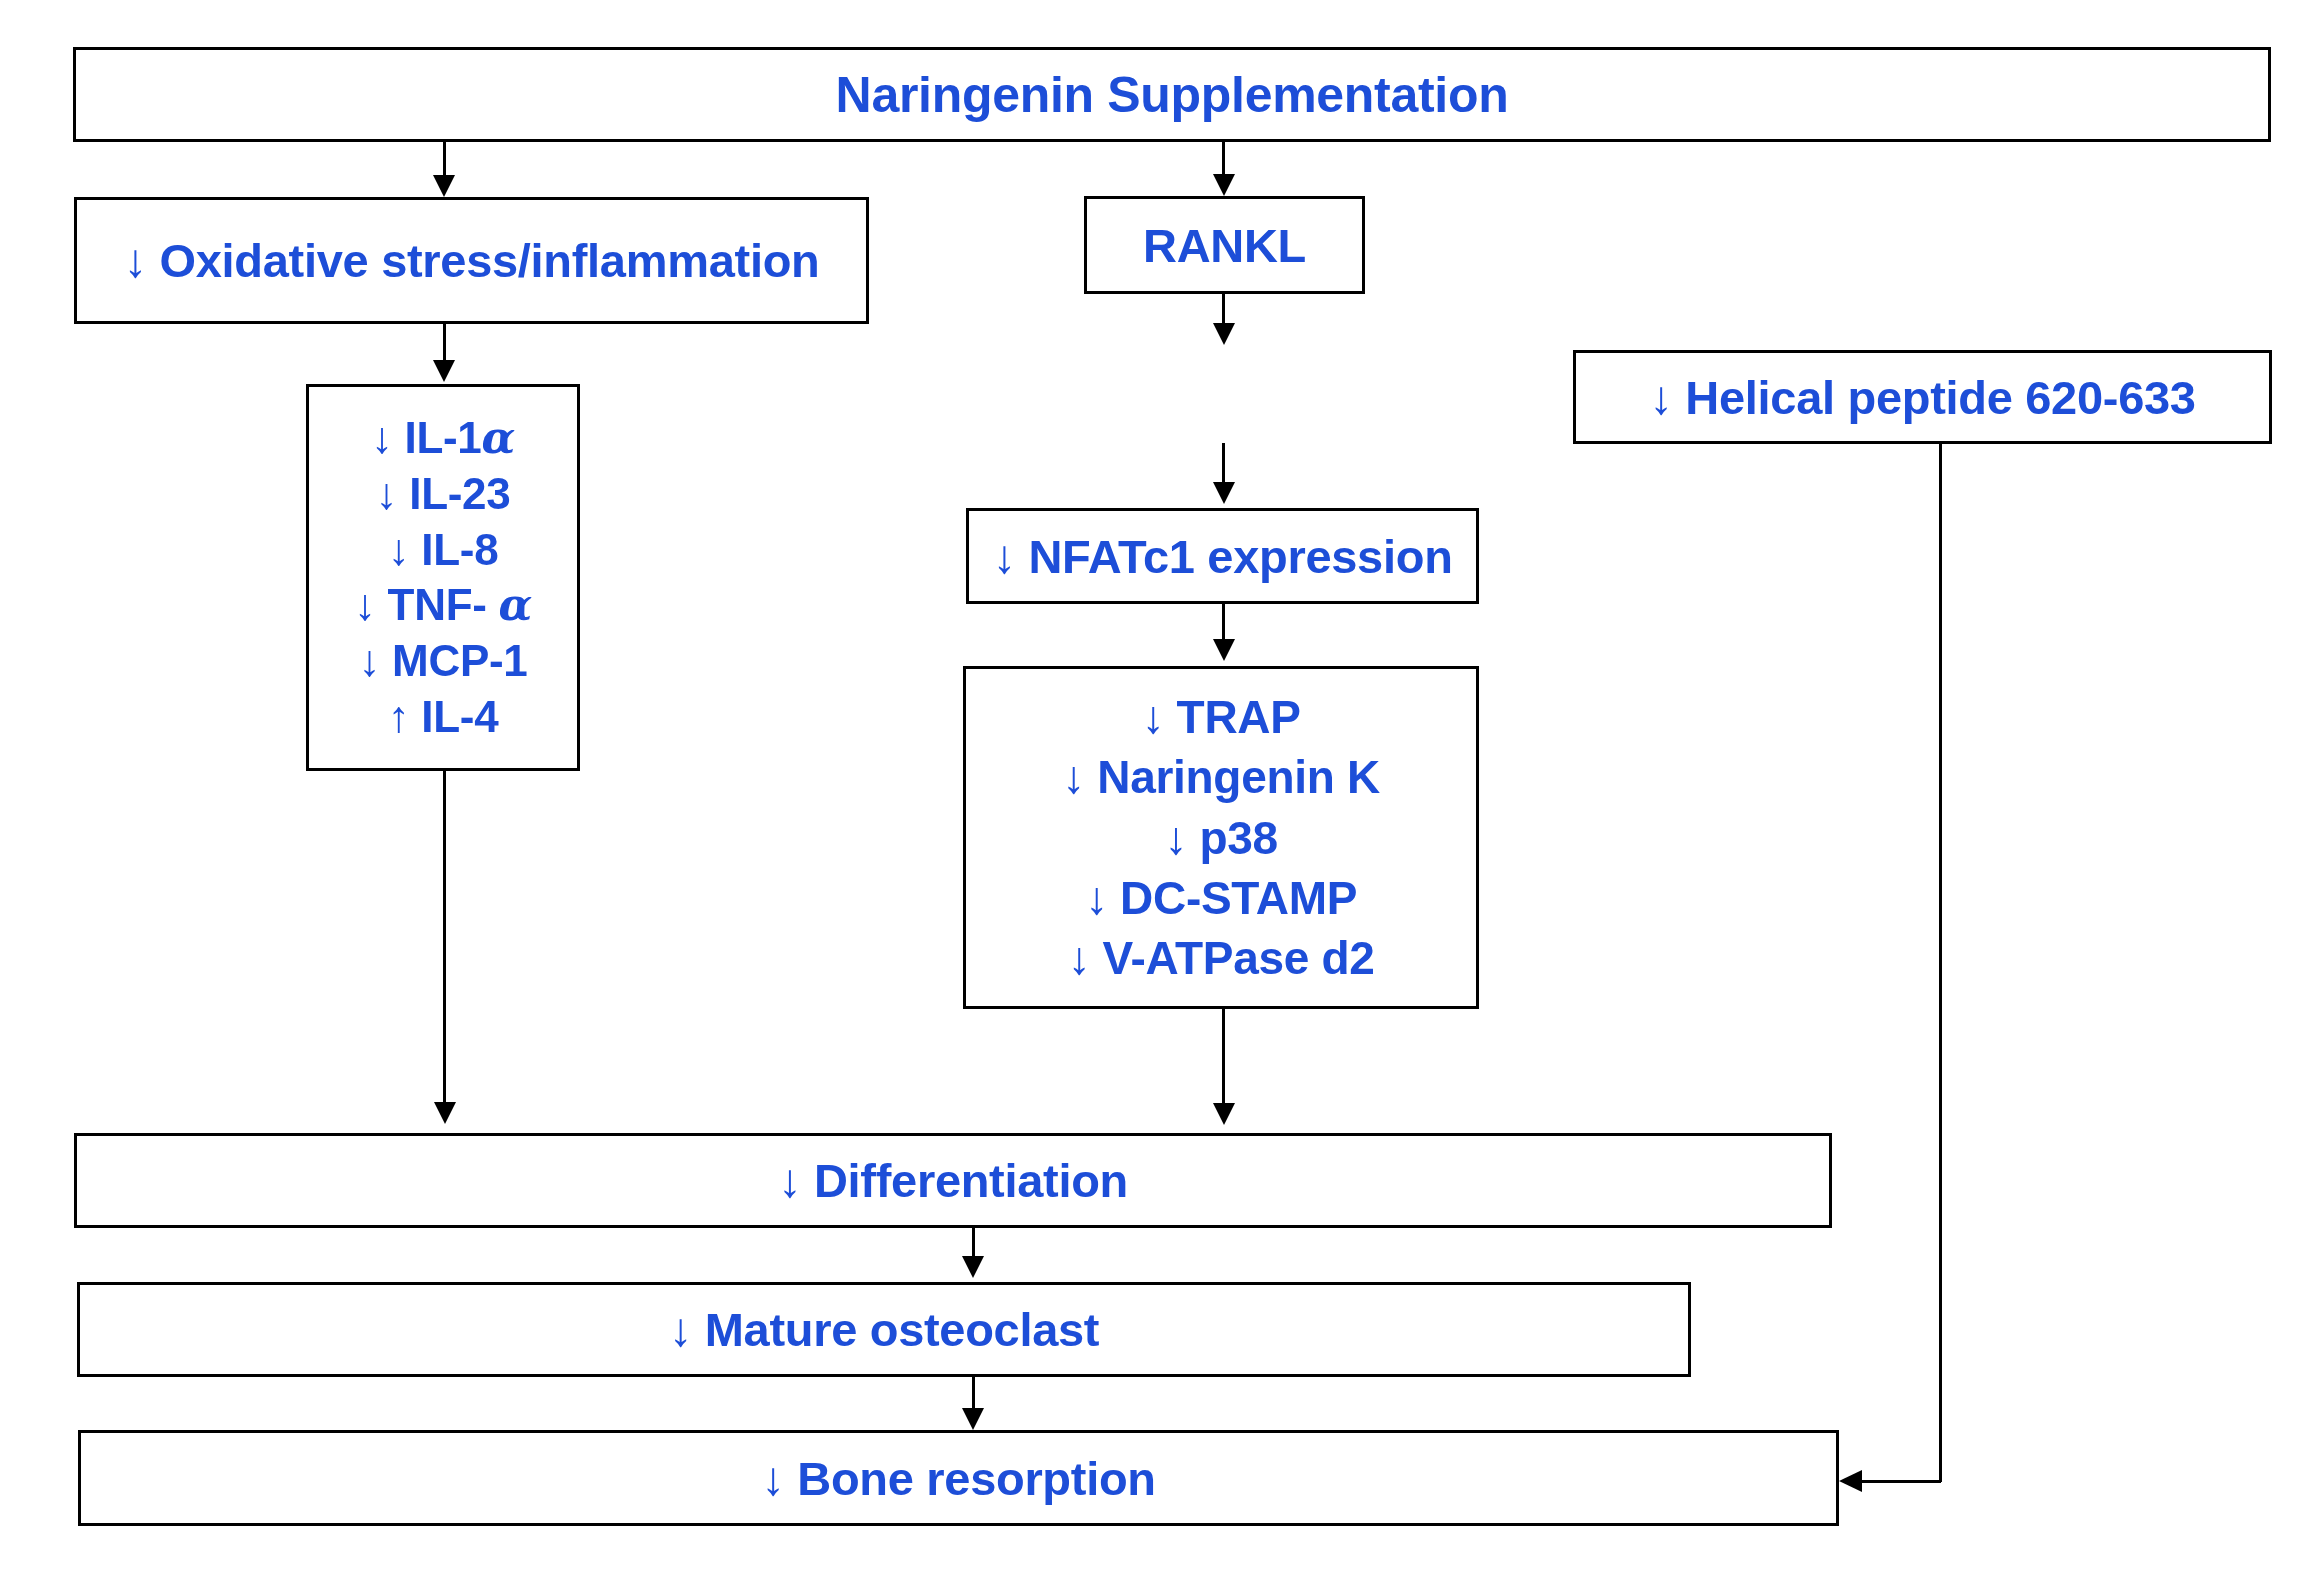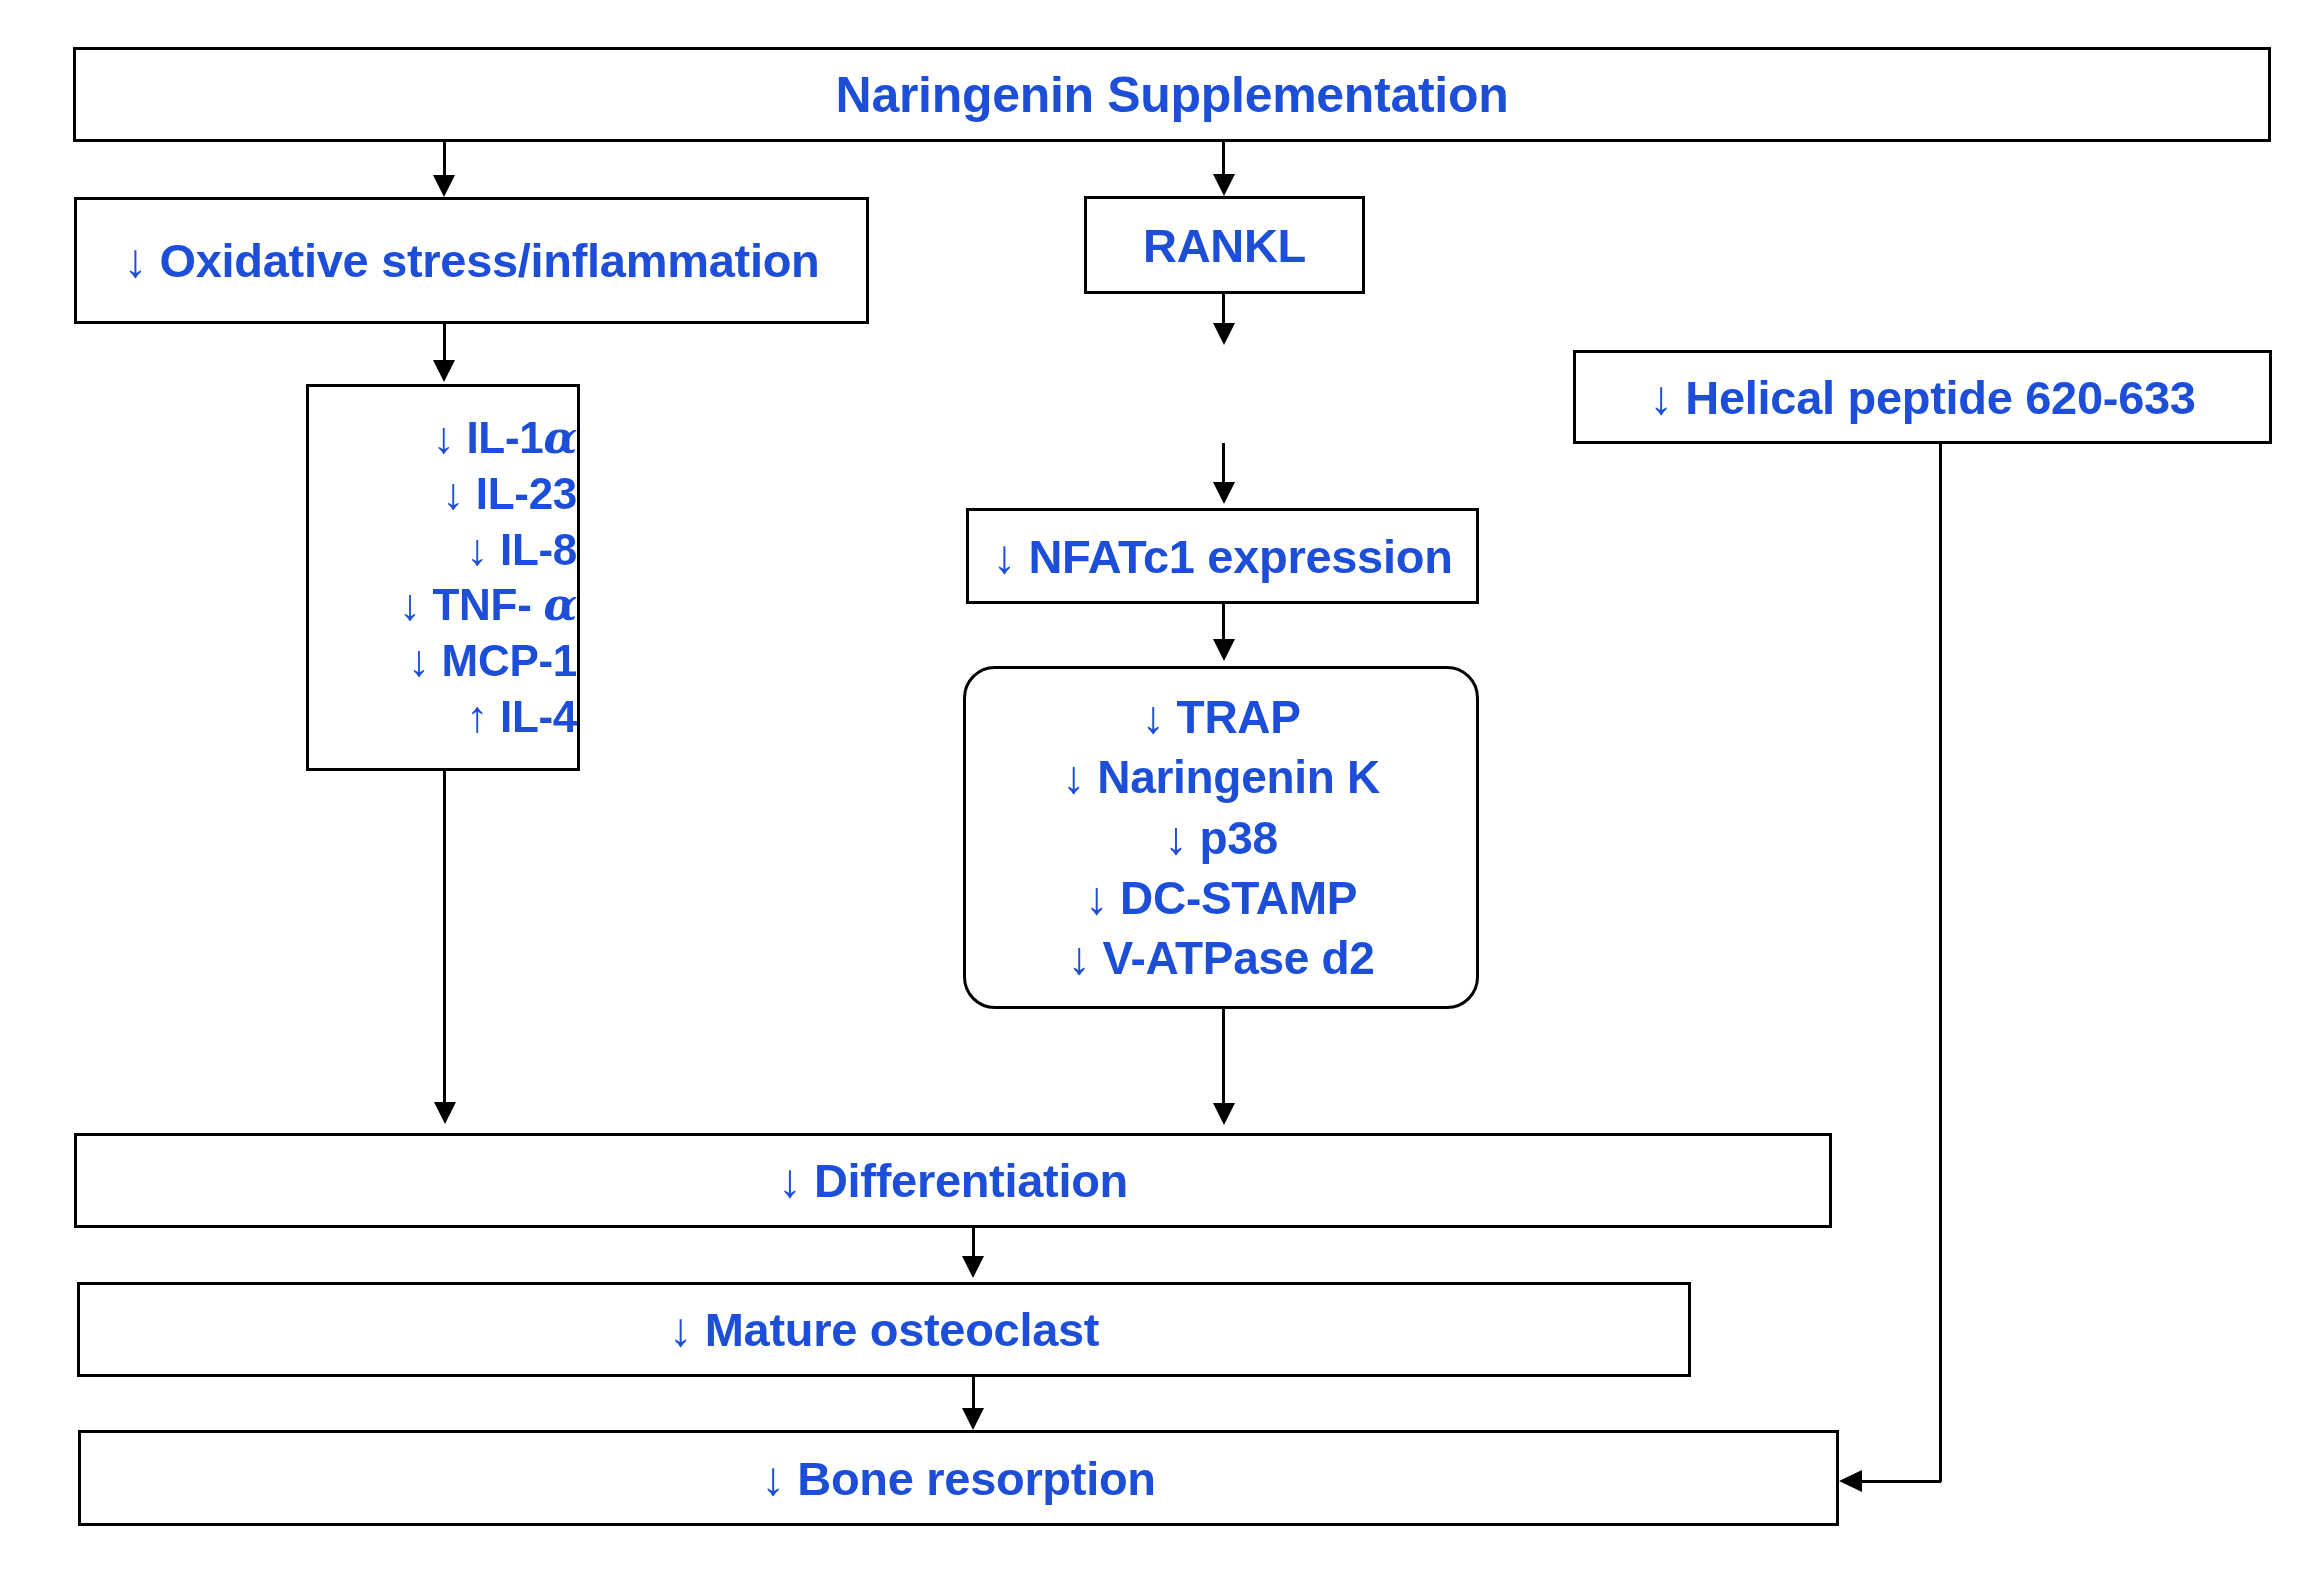"↓ IL-1α" div.box { align-items: flex-end -> none }
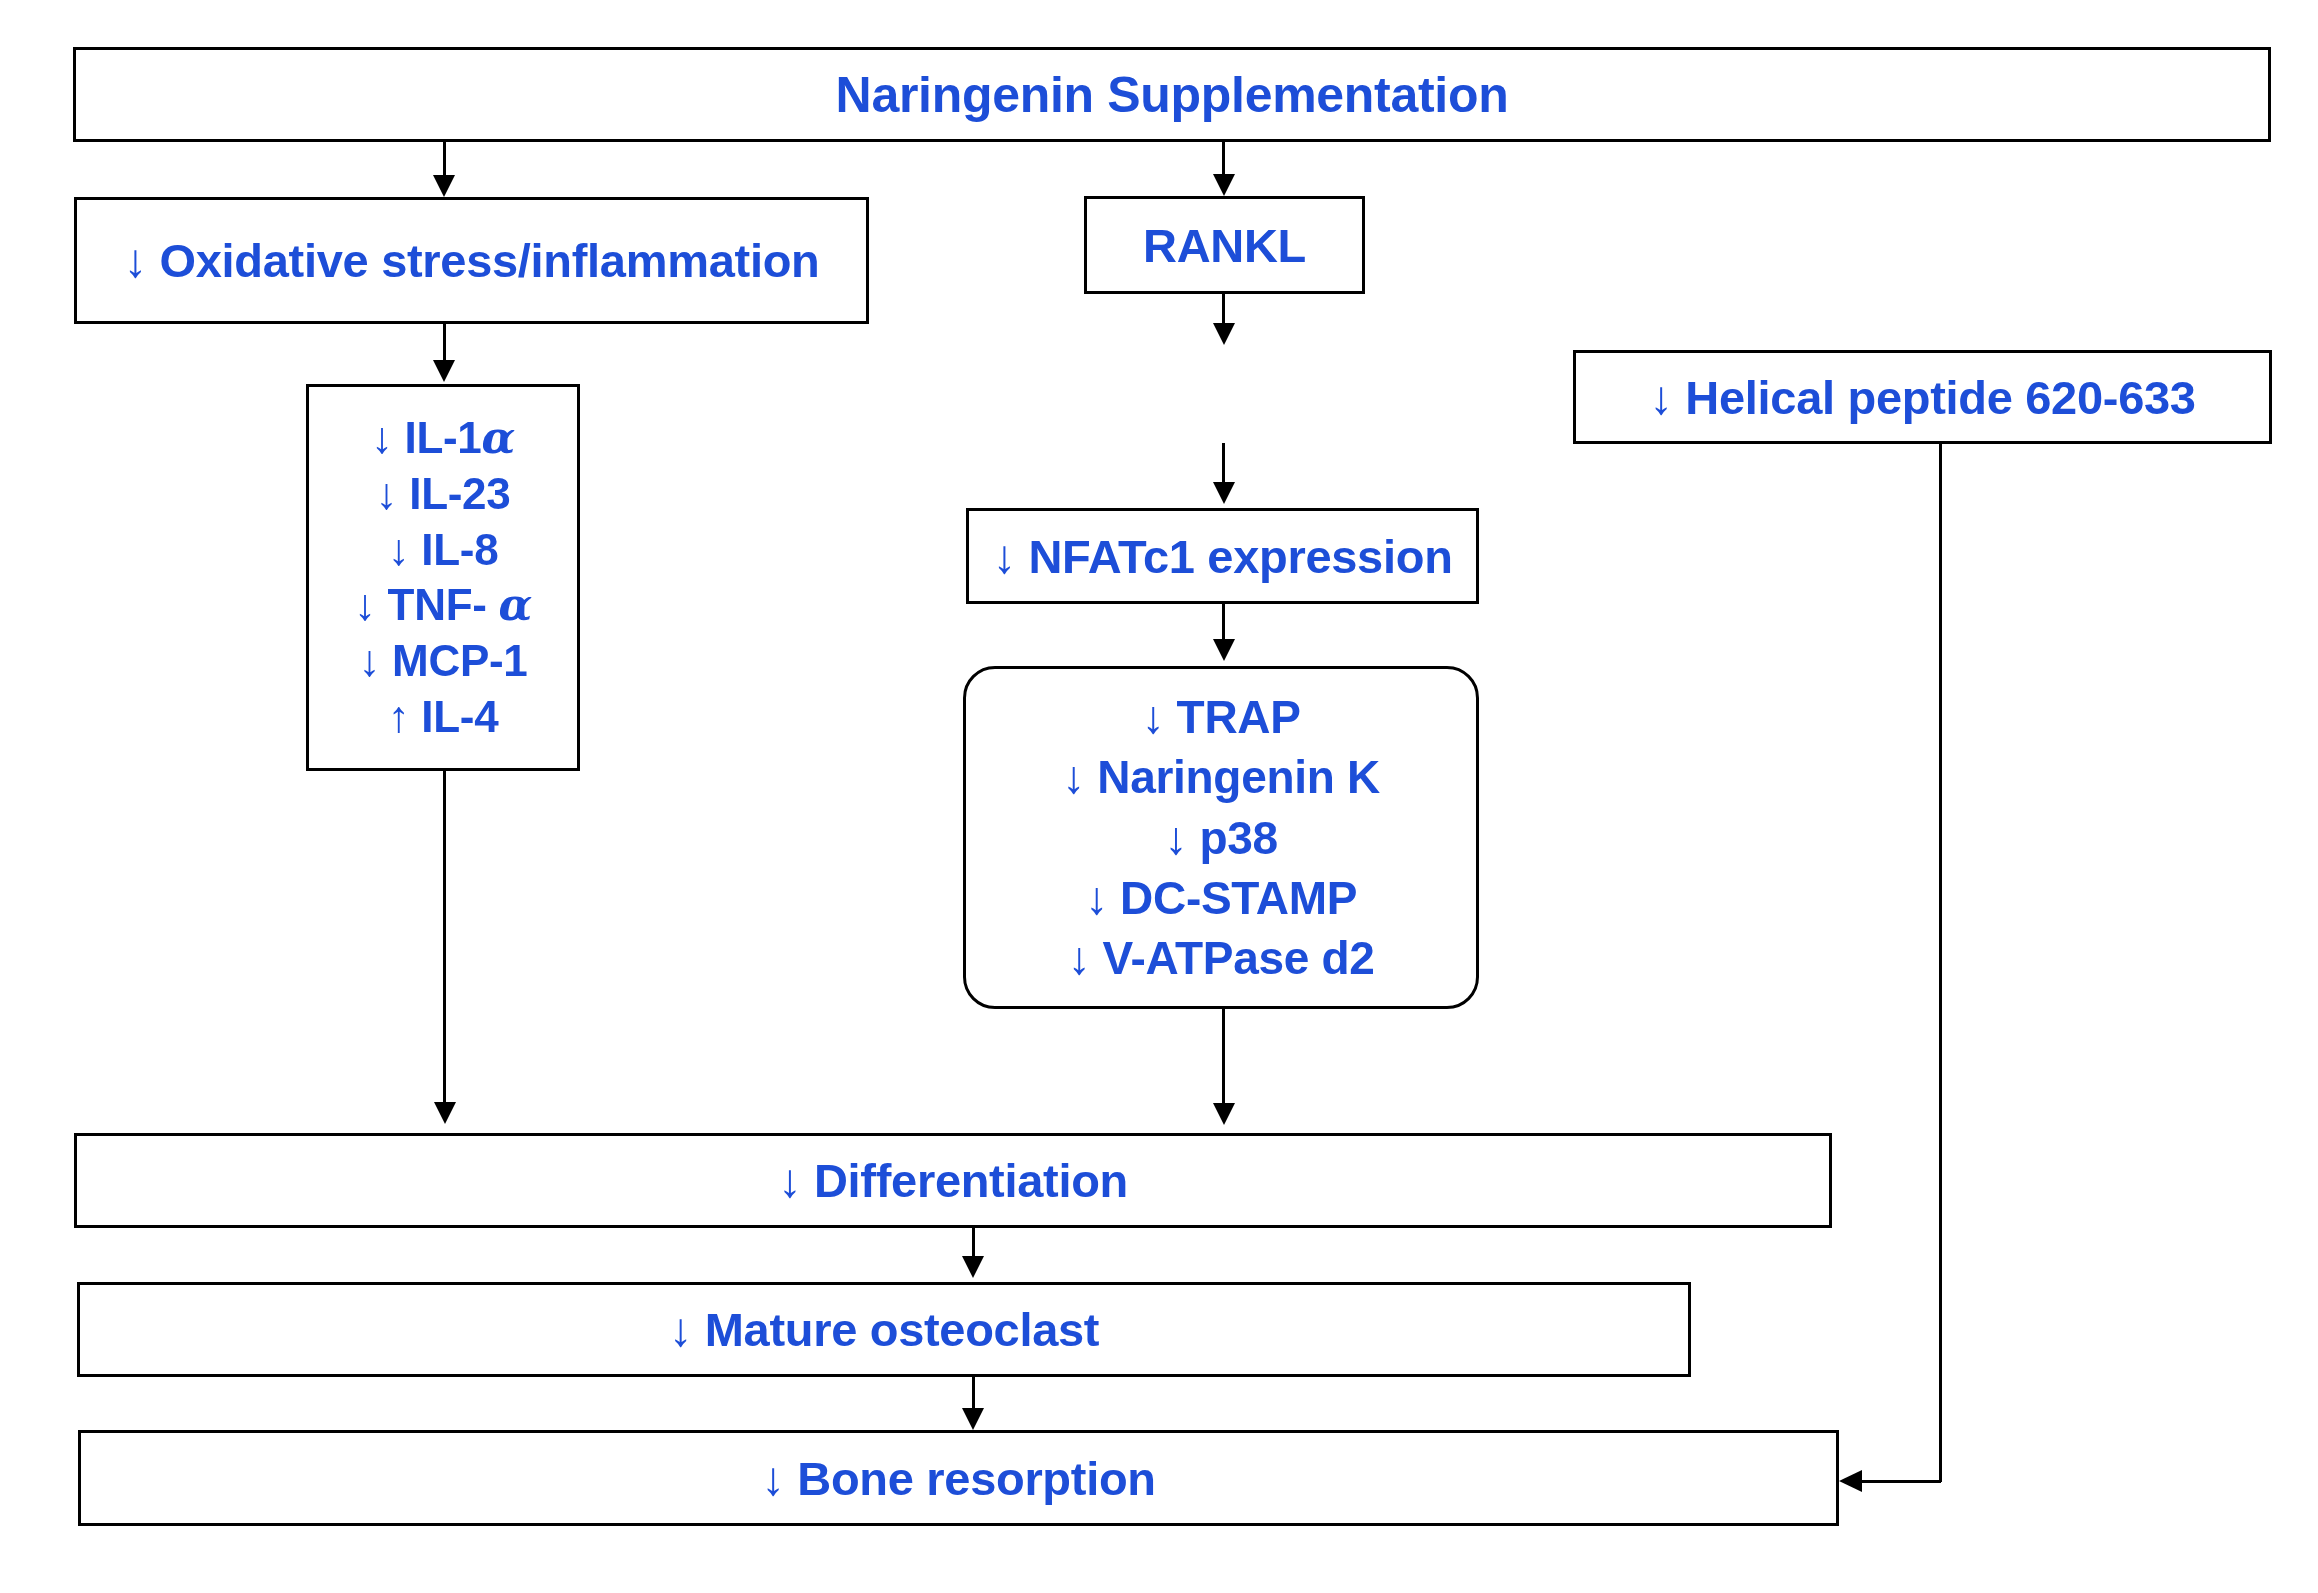"↓ TRAP" .t-mid { border-radius: 32px -> none }
